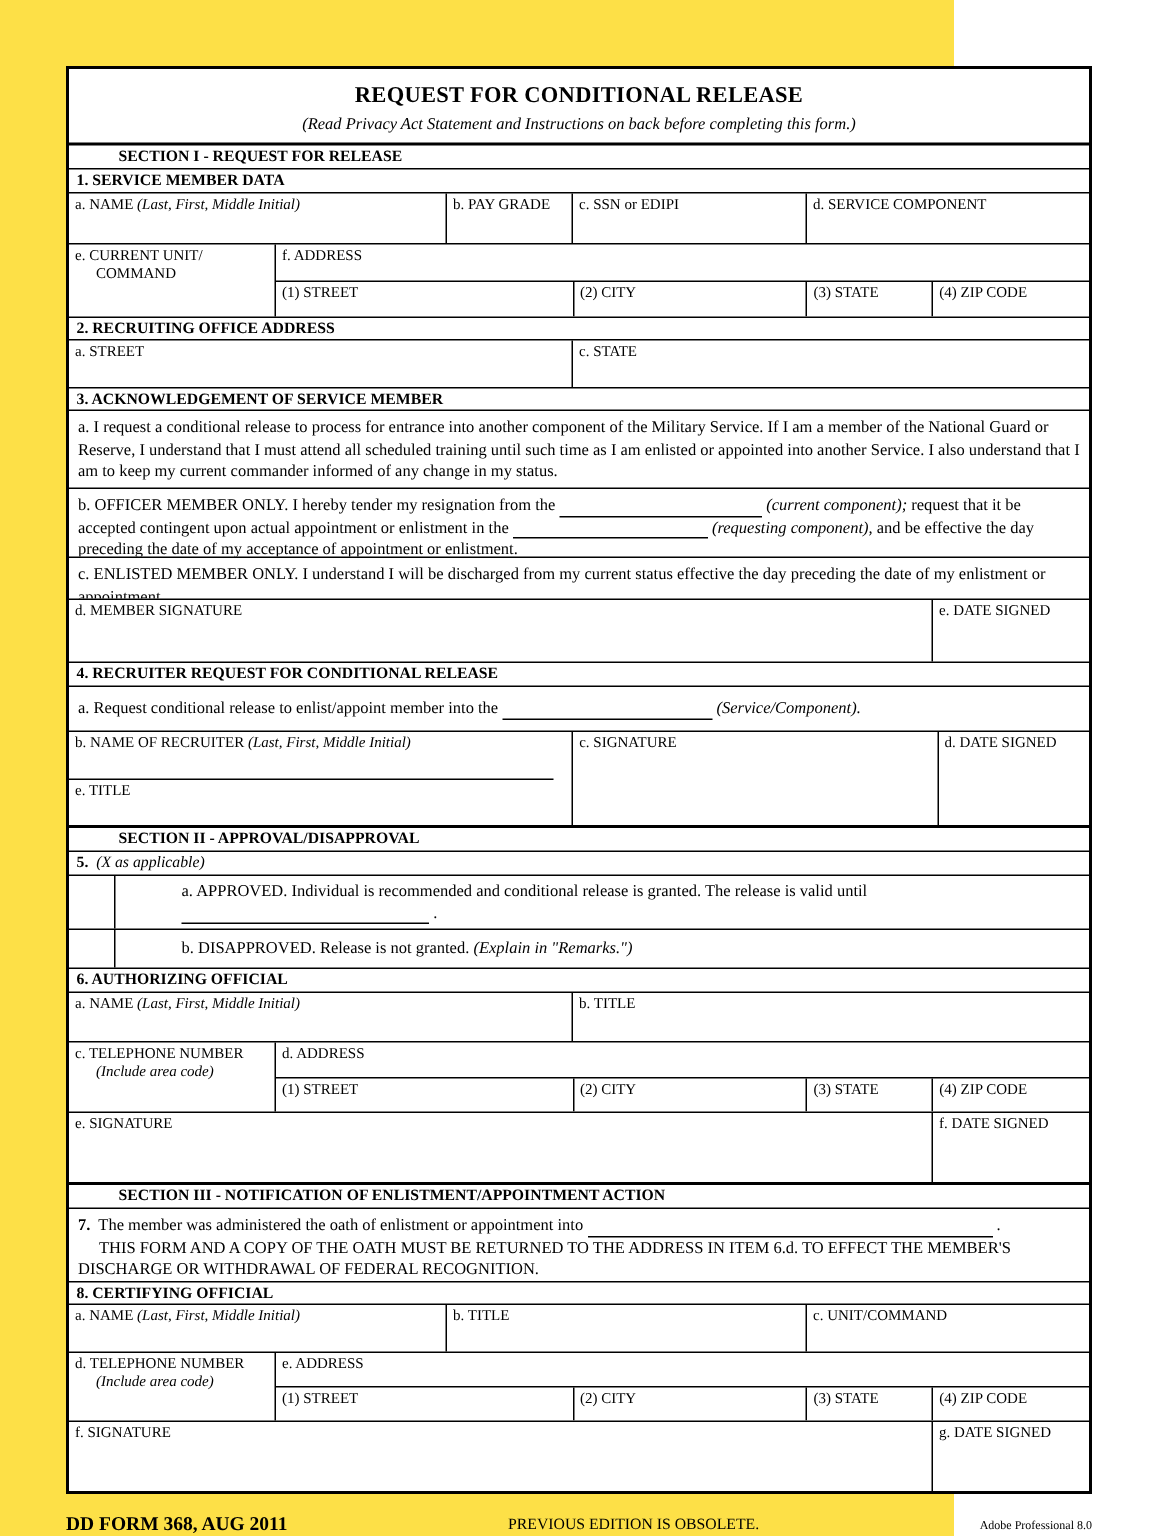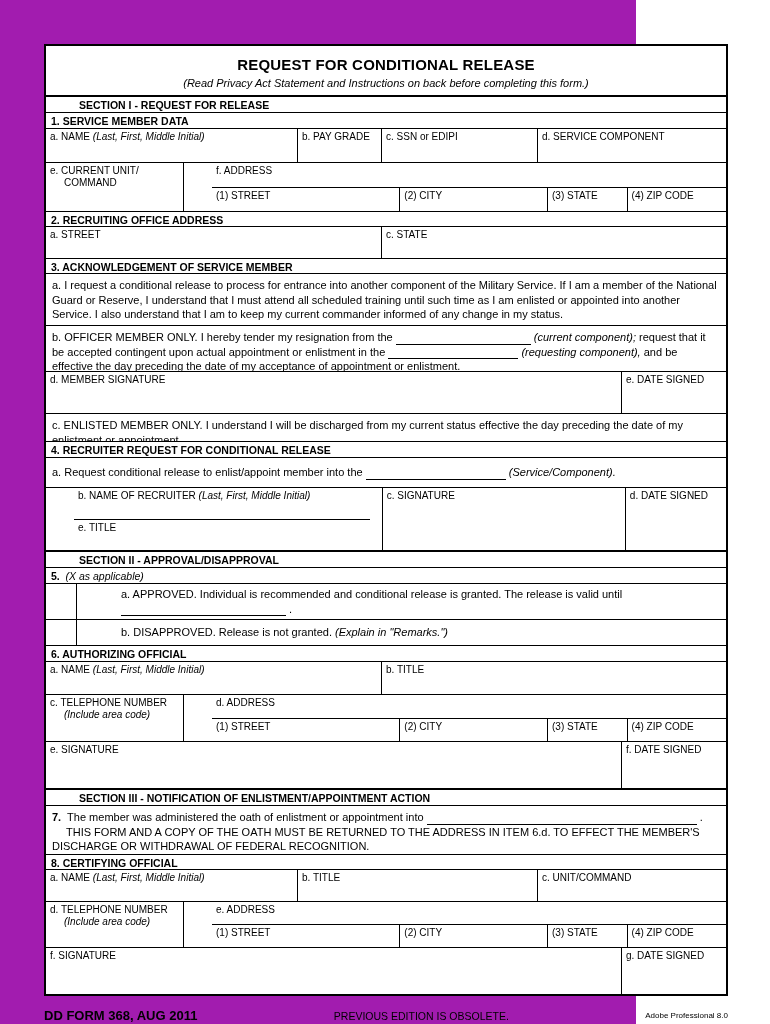"REQUEST FOR CONDITIONAL RELEASE" .page { background: #a21caf -> #fde047; font-family: Liberation Sans, sans-serif -> Liberation Serif, serif }
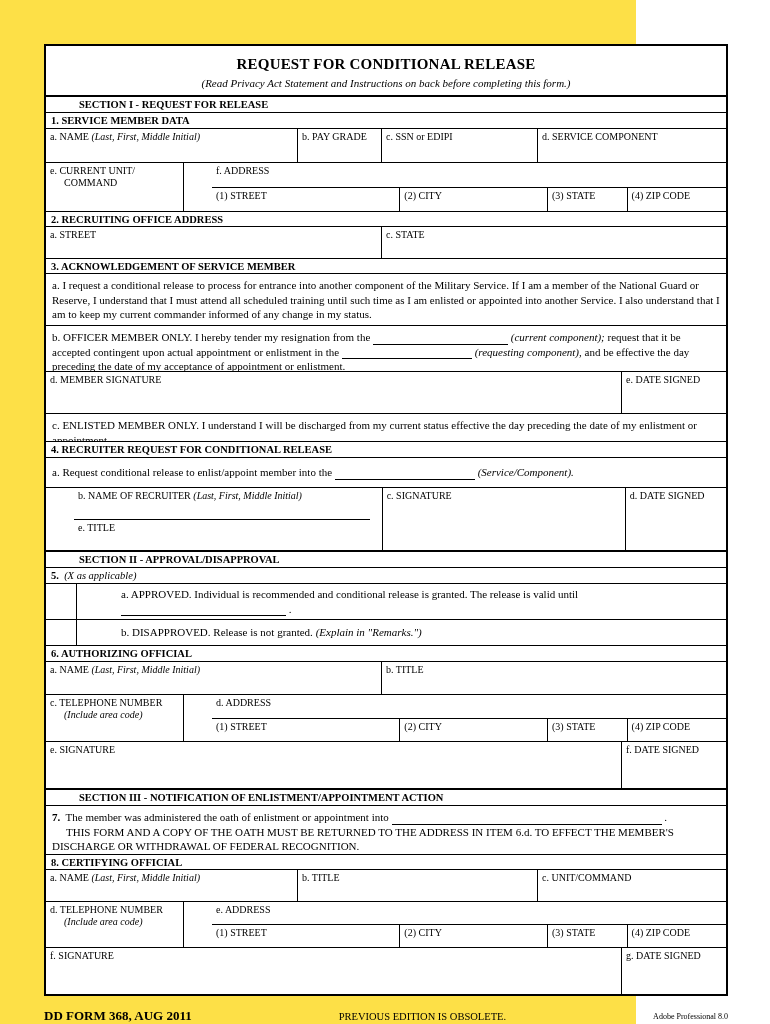"f. ADDRESS" .col { padding-left: 28px -> none }
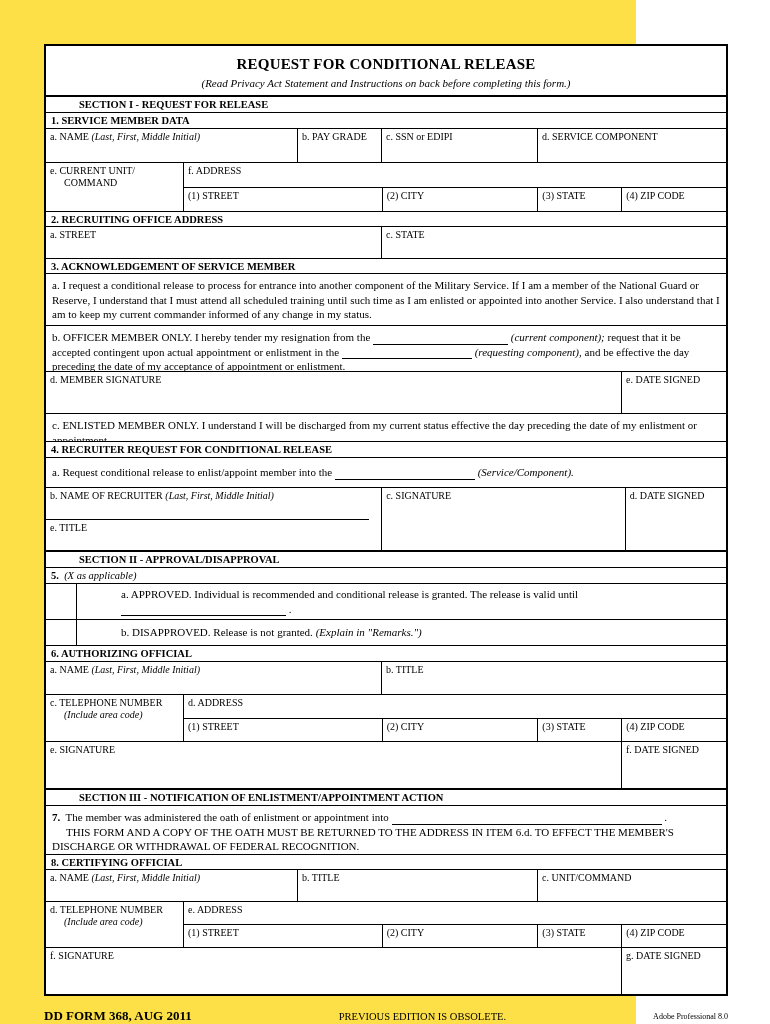"d. MEMBER SIGNATURE" div.row { order: before "c. ENLISTED MEMBER ONLY. I" -> after "c. ENLISTED MEMBER ONLY. I" }
